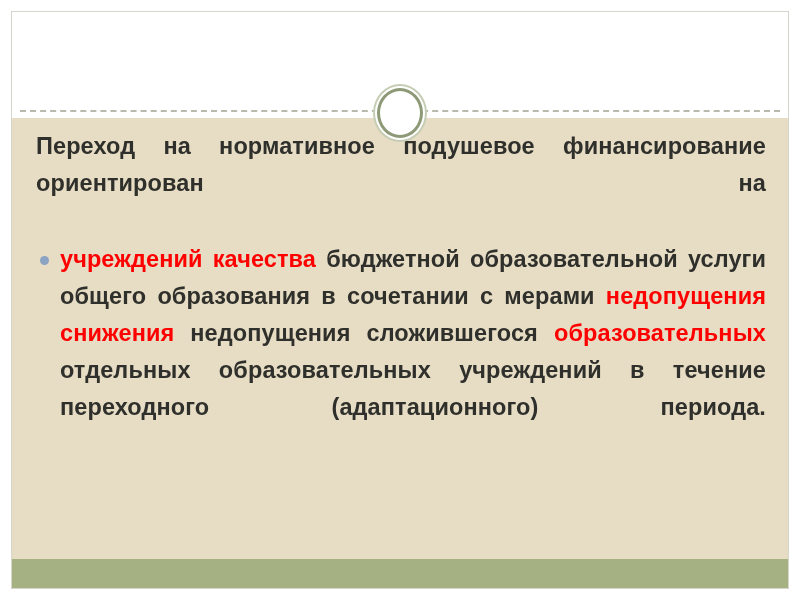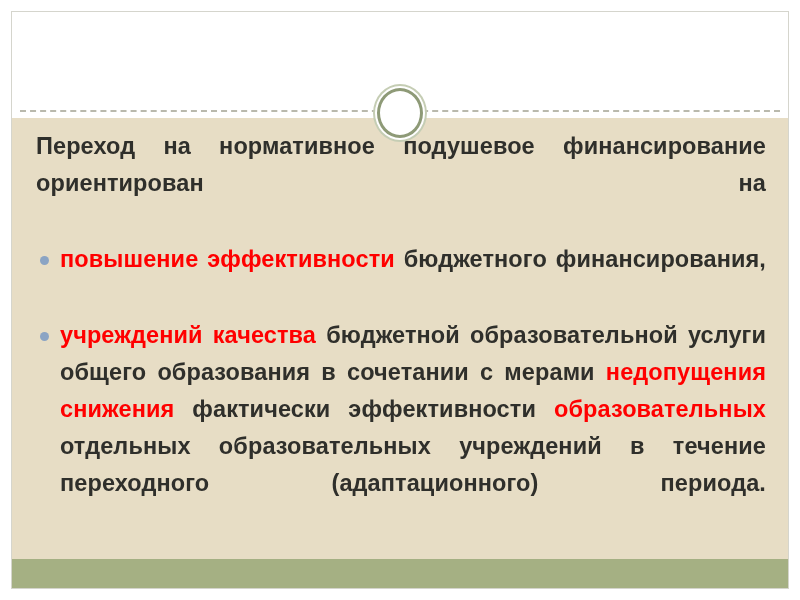"повышение эффективности бюджетного" div.bullet-item { html: <div> <span></span> <span>повышение эффективности</span><span> бюджетного финансирования,</span></div> -> none }
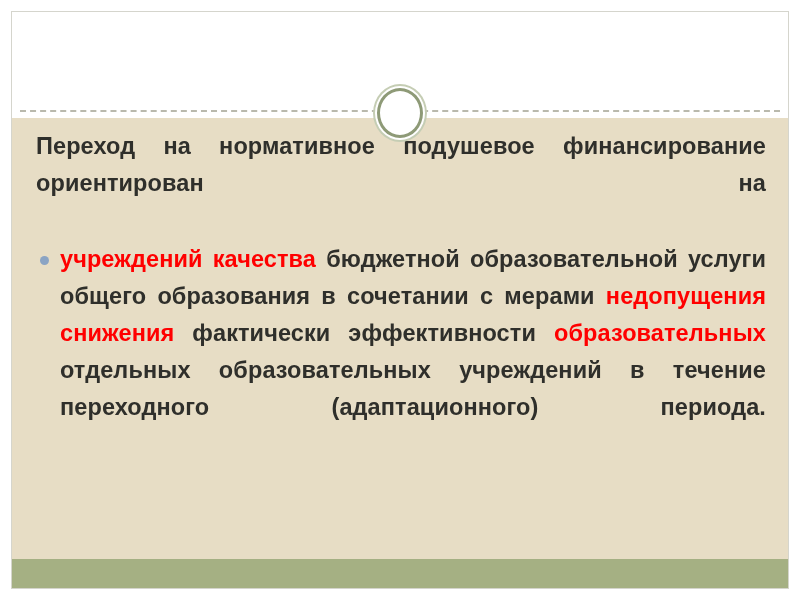"фактически эффективности" span { text: фактически эффективности -> недопущения сложившегося }
